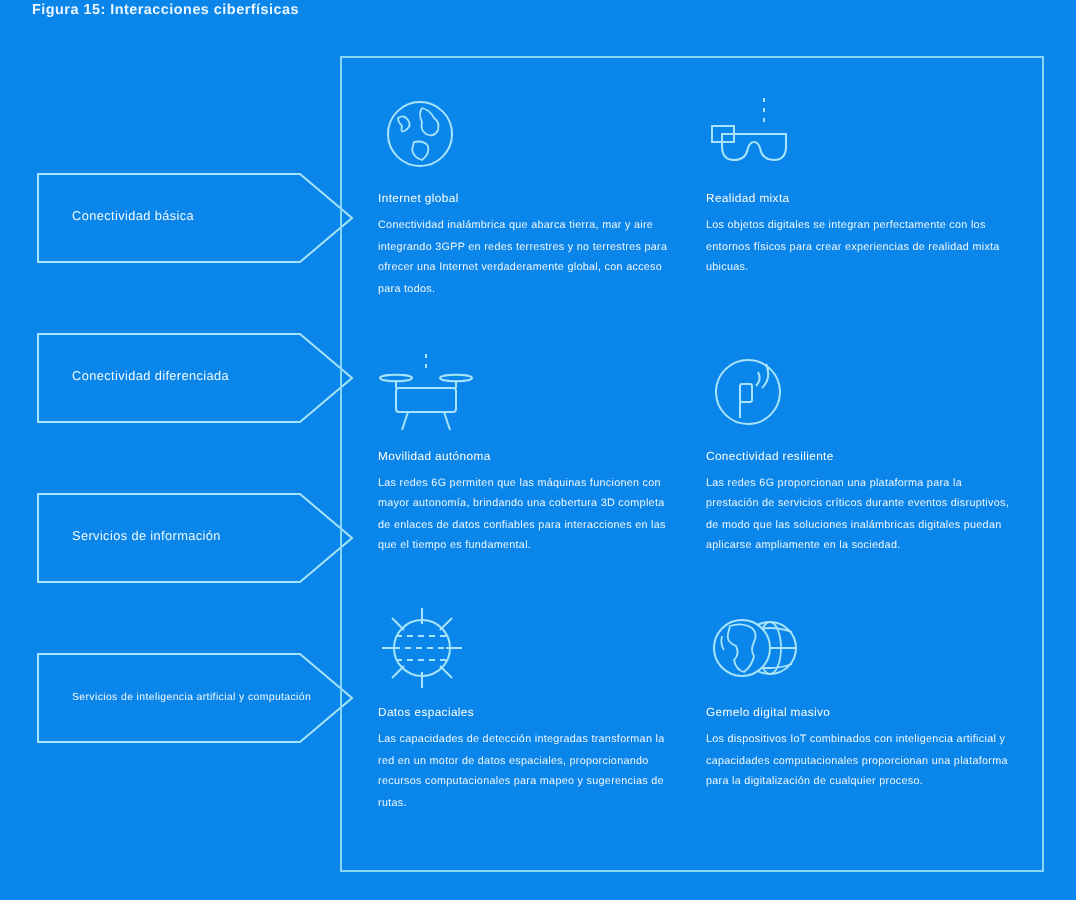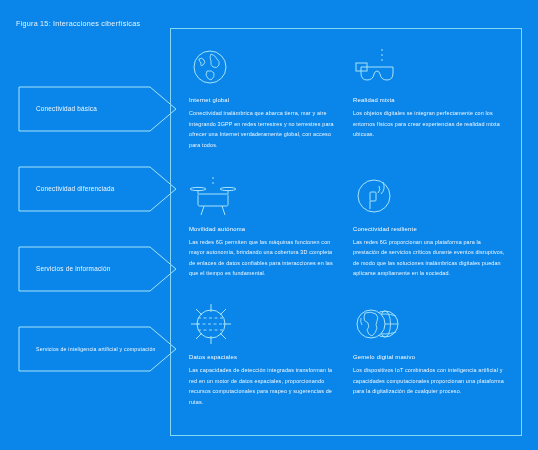"Figura 15: Interacciones ciberfísicas" #figure-title { font-weight: none -> bold; top: 19px -> 0 }
